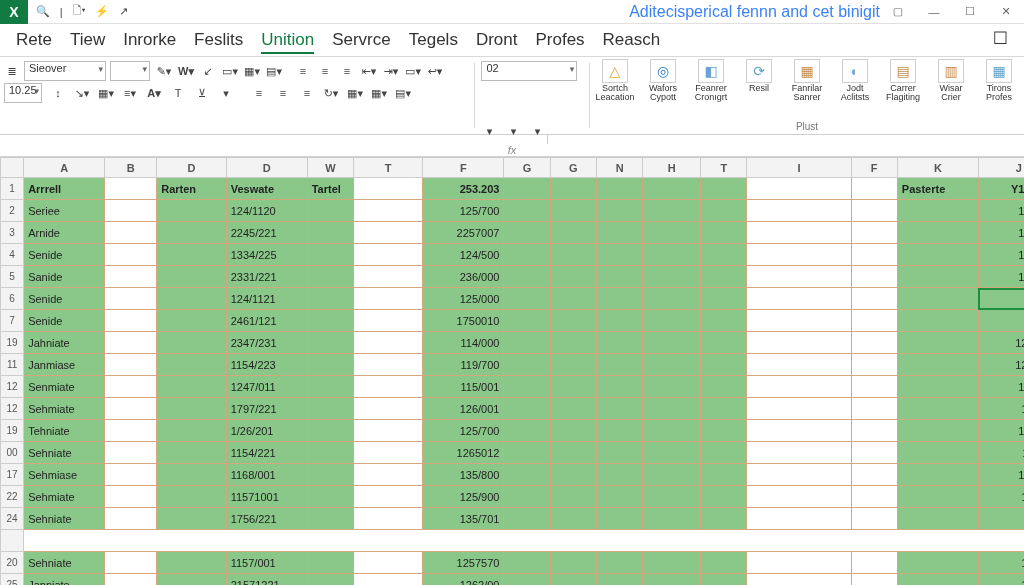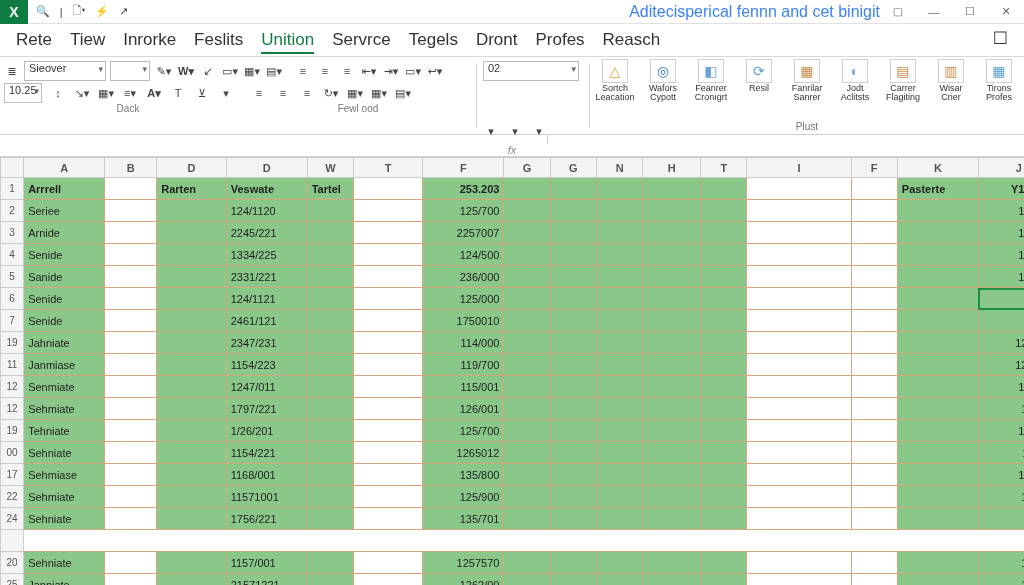"Dack" div.group-labels1 { html: <div> <span>Dack</span> <span>Fewl ood</span> </div> -> none }
